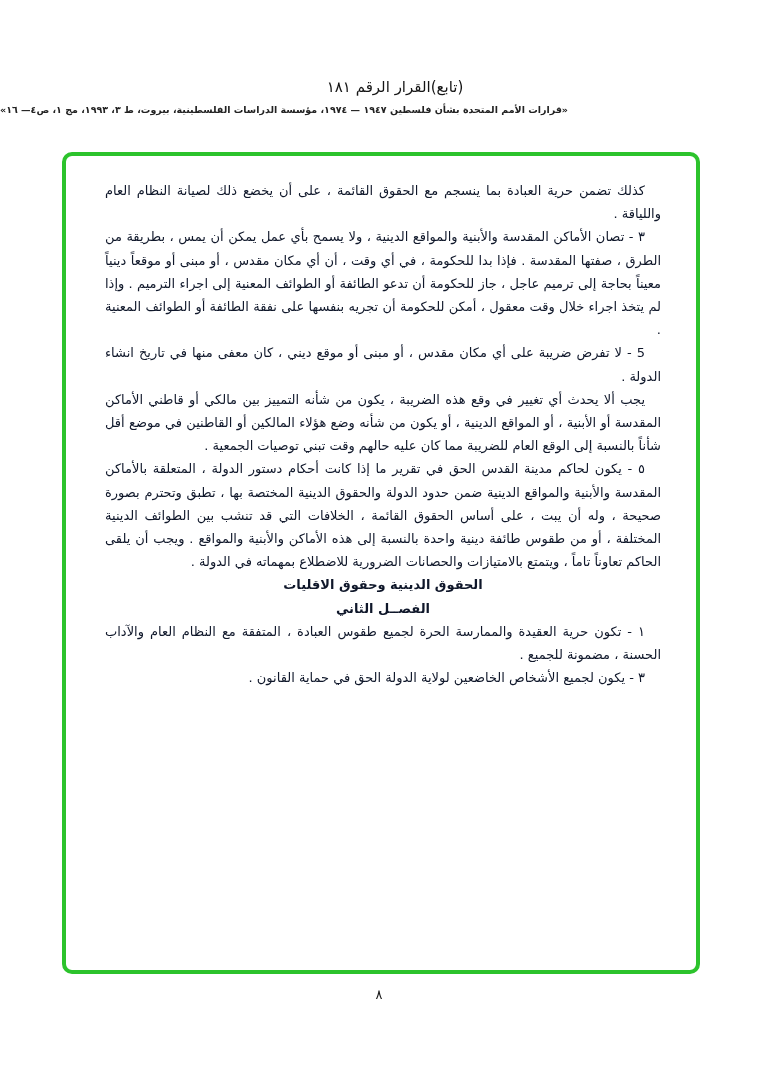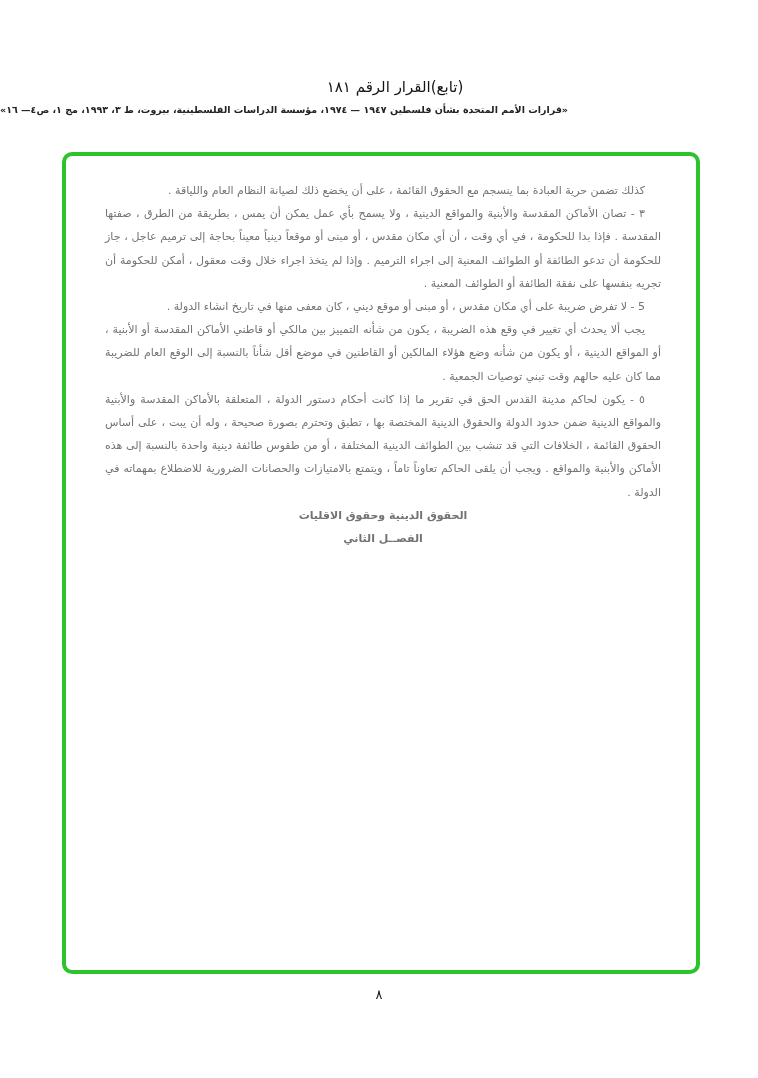"كذلك تضمن حرية العبادة بما" .text-block { color: #737373 -> #0f172a; font-size: 11px -> 13px }
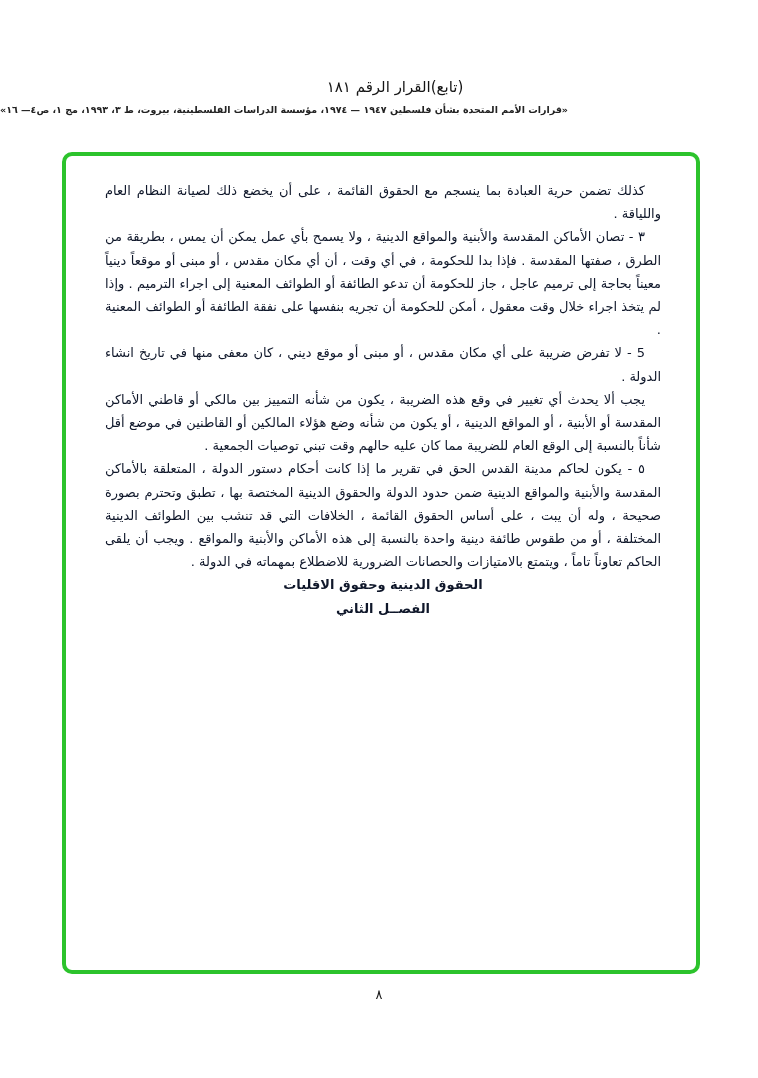"١ - تكون حرية العقيدة" p { html: none -> <p>١ - تكون حرية العقيدة والممارسة الحرة لجميع طقوس العبادة ، المتفقة مع النظام العام والآداب الحسنة ، مضمونة للجميع .</p> }
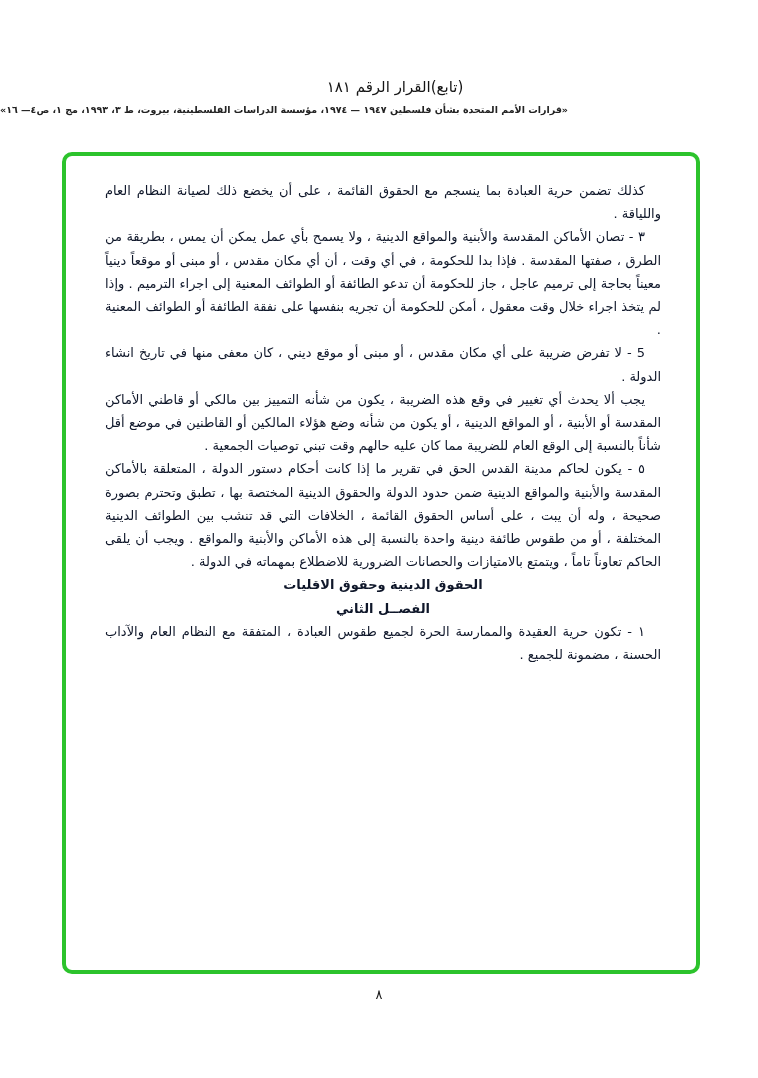"٣ - يكون لجميع الأشخاص" p { html: none -> <p>٣ - يكون لجميع الأشخاص الخاضعين لولاية الدولة الحق في حماية القانون .</p> }
